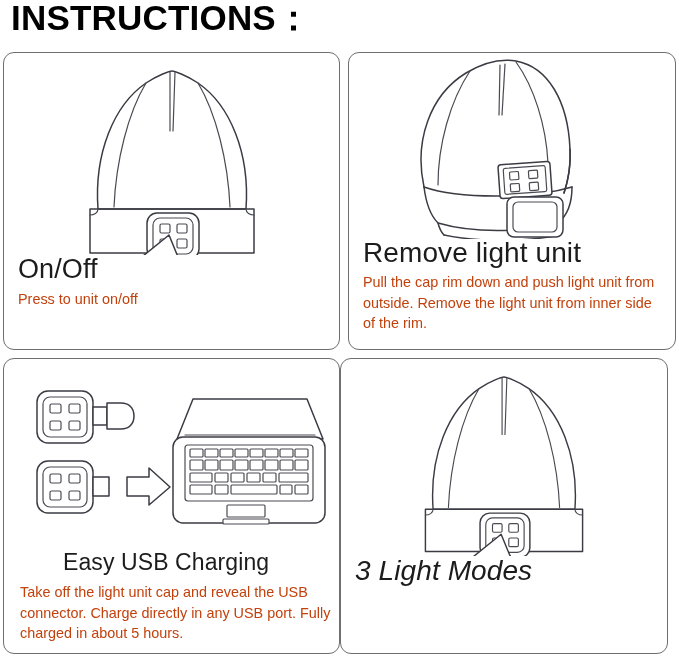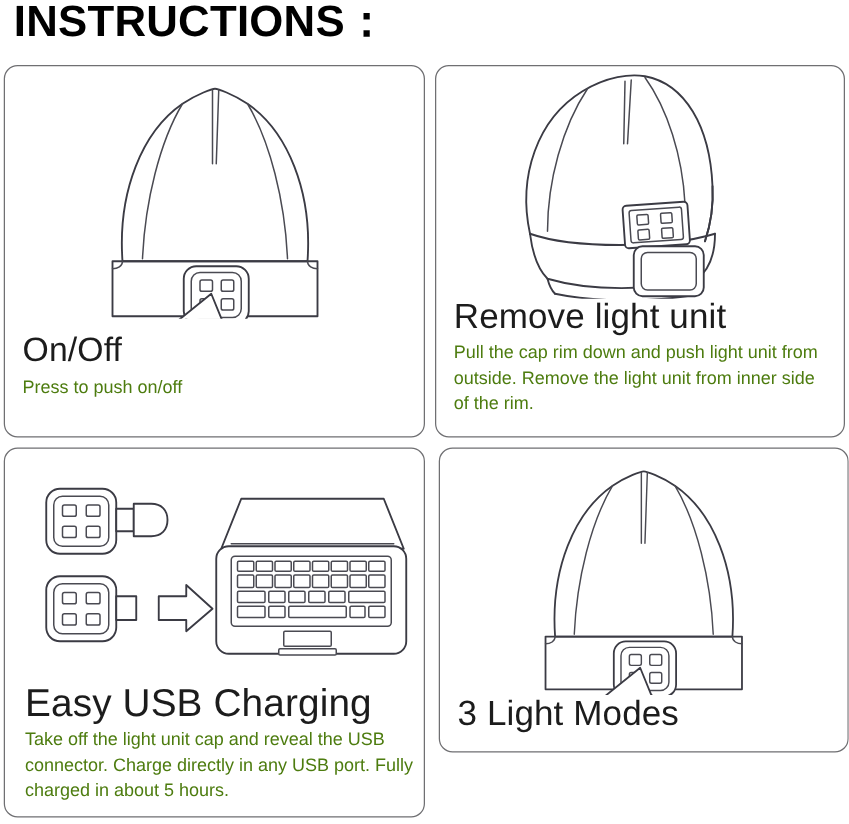"On/Off" #panel-1 .caption { margin-top: 11px -> none }
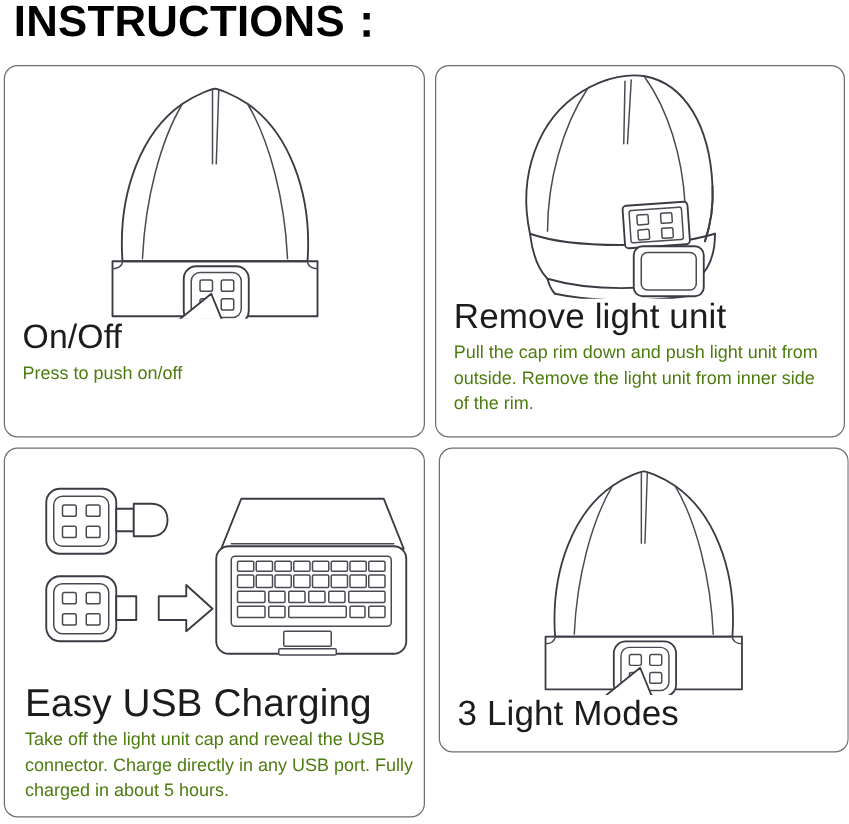"Pull the cap rim down" .caption-body { color: #4d7c0f -> #c2410c }
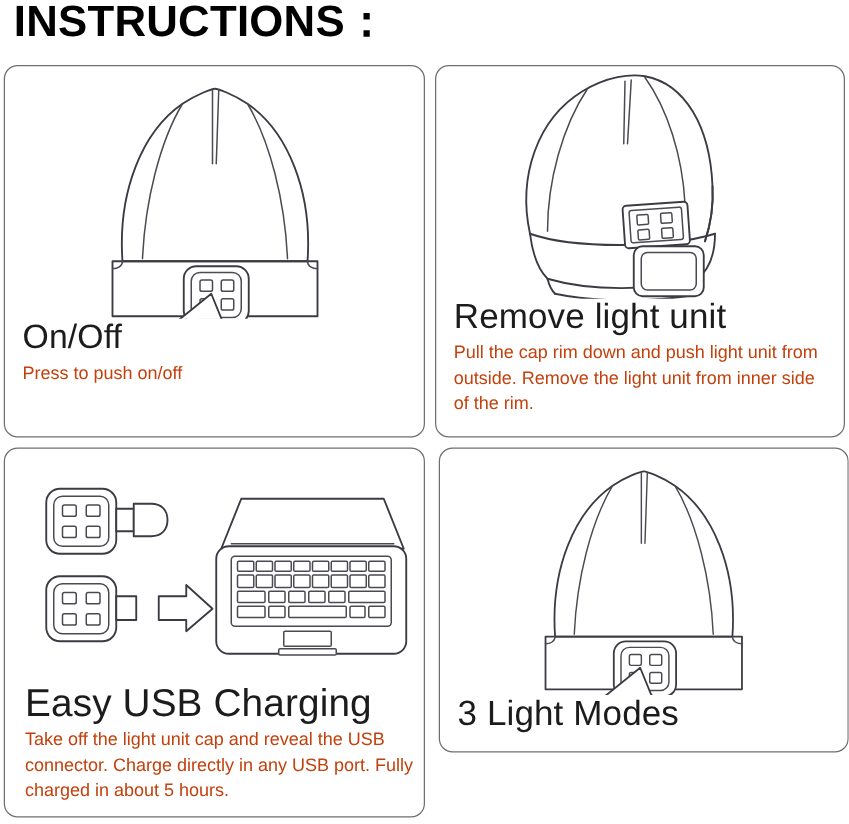"Press to push on/off" div.caption-body { text: push -> unit }
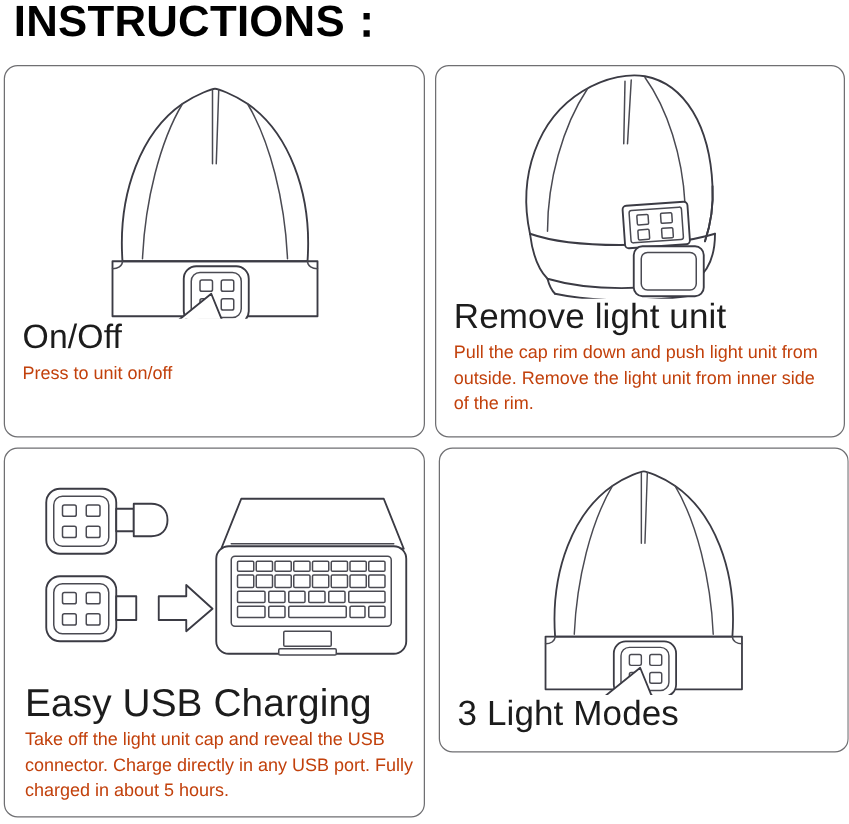"Easy USB Charging" #panel-3 .caption-heading { font-size: 31px -> 23px; margin-left: none -> 43px }
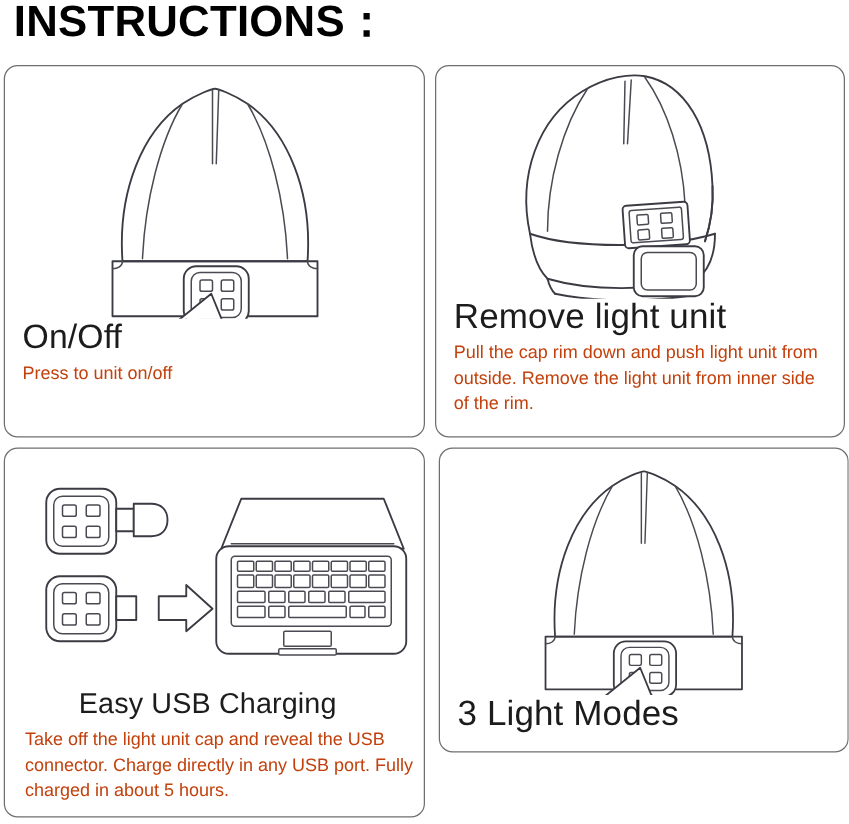"3 Light Modes" #panel-4 { font-style: none -> italic; height: 244px -> 296px; left: 351px -> 340px }
